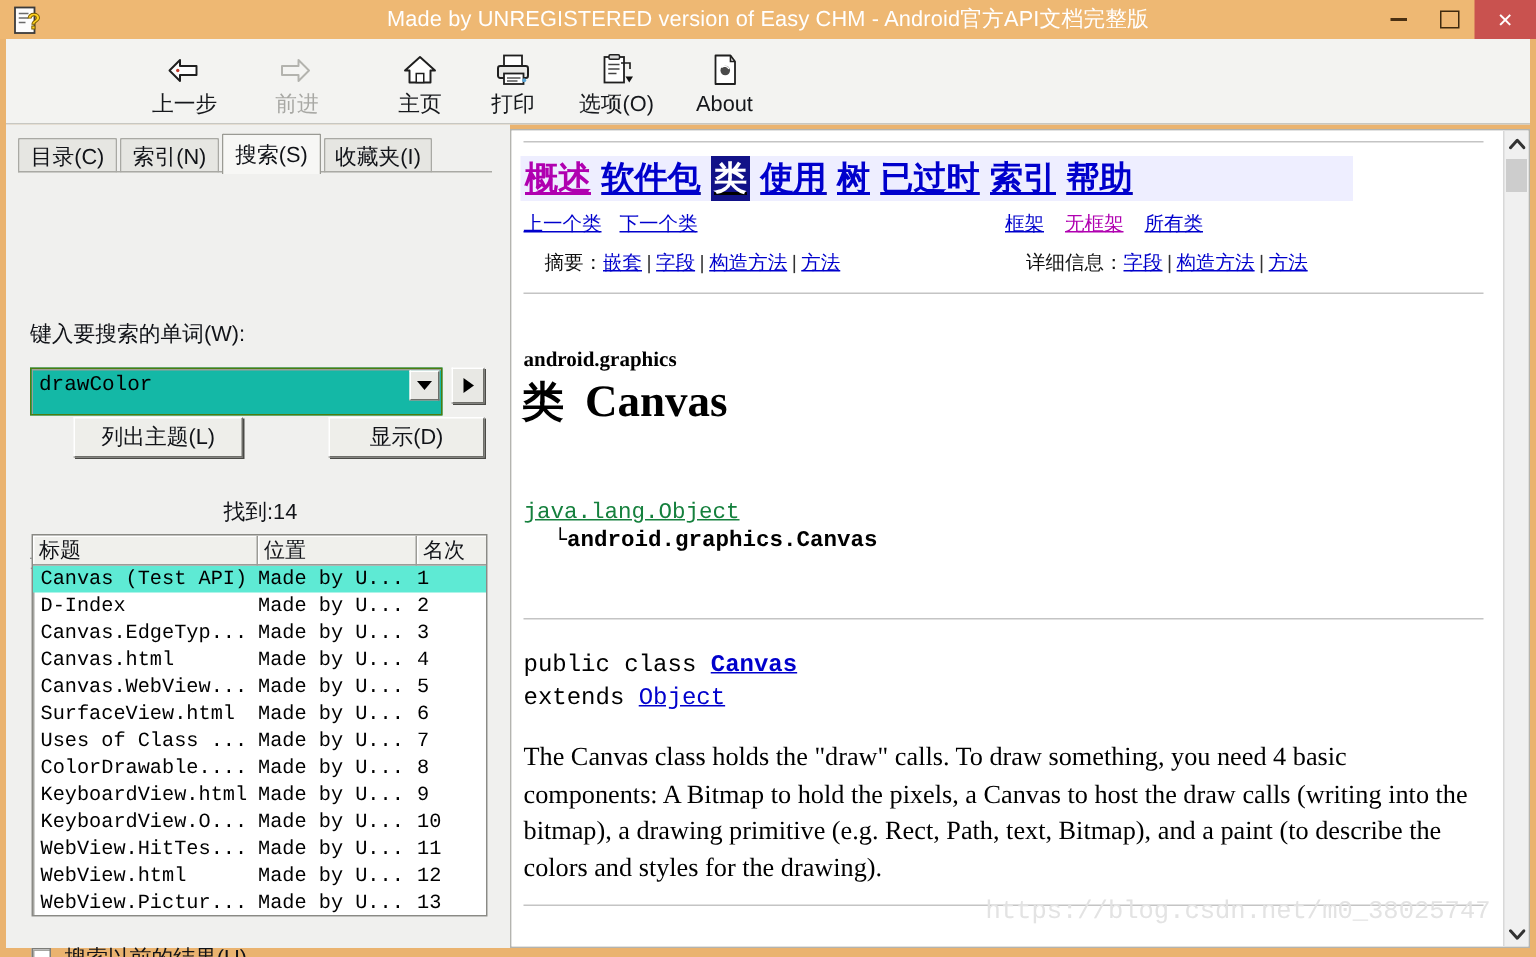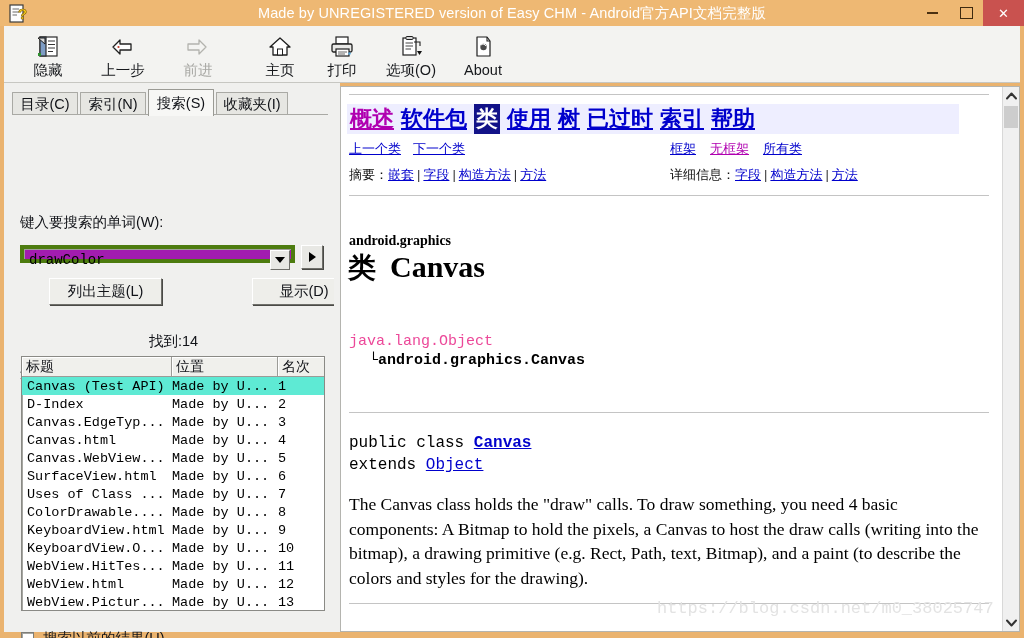"隐藏" div.tbtn { html: <div> <span> <svg> <rect></rect> <rect></rect> <line></line> <line></line> <line></line> <line></line> <path></path> <rect></rect> </svg> </span> <span>隐藏</span> </div> -> none }
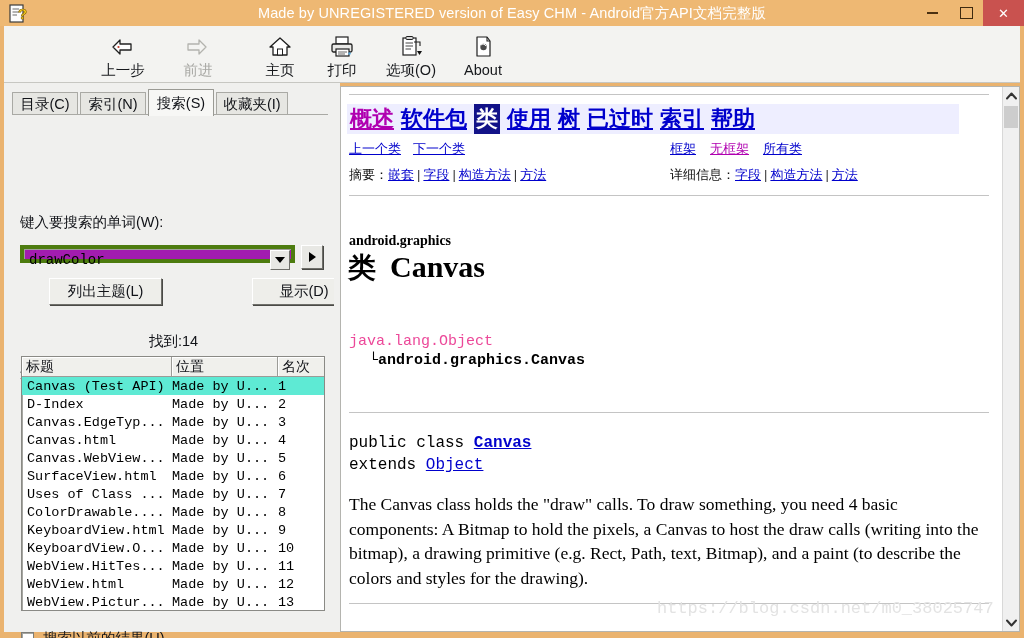"概述" #navbar { text-decoration: none -> underline; width: 612px -> 555px }
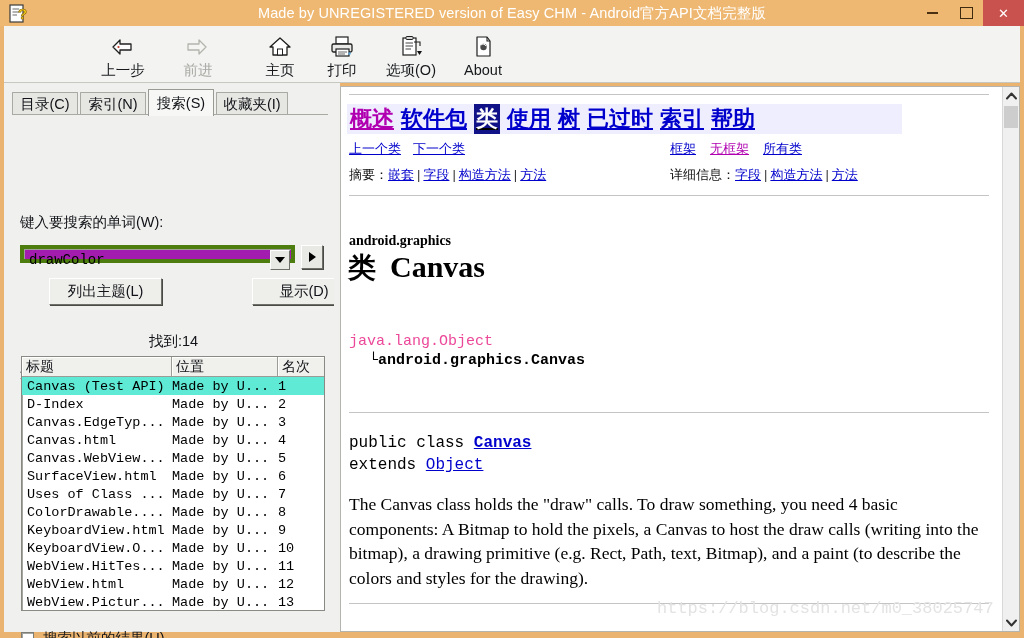"摘要：" .stxt { margin-left: none -> 14px }
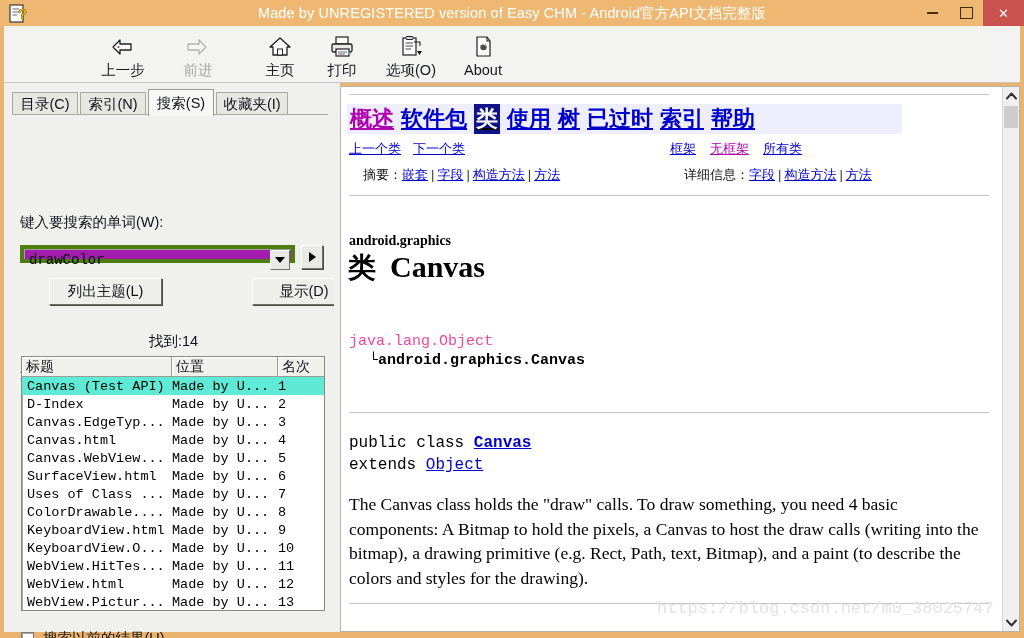"drawColor" #searchbox { background: #a21caf -> #14b8a6; border: 4px solid #4d7c0f -> 1px solid #4d7c0f; height: 18px -> 32px }
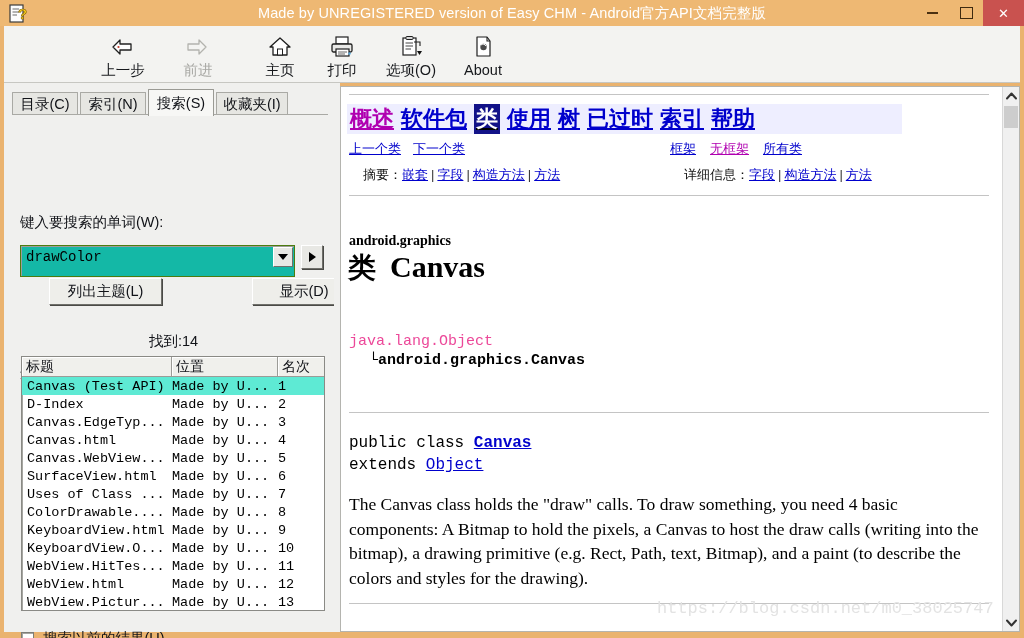"显示(D)" #btn-show { margin-left: 33px -> none }
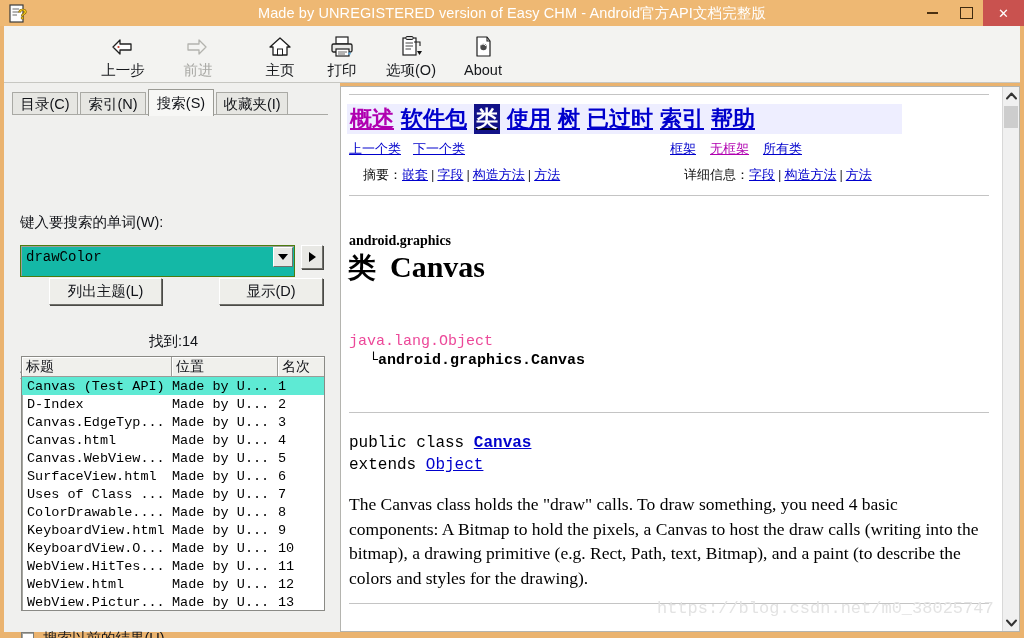"java.lang.Object" #tree-root { color: #ec4899 -> #15803d; text-decoration: none -> underline }
